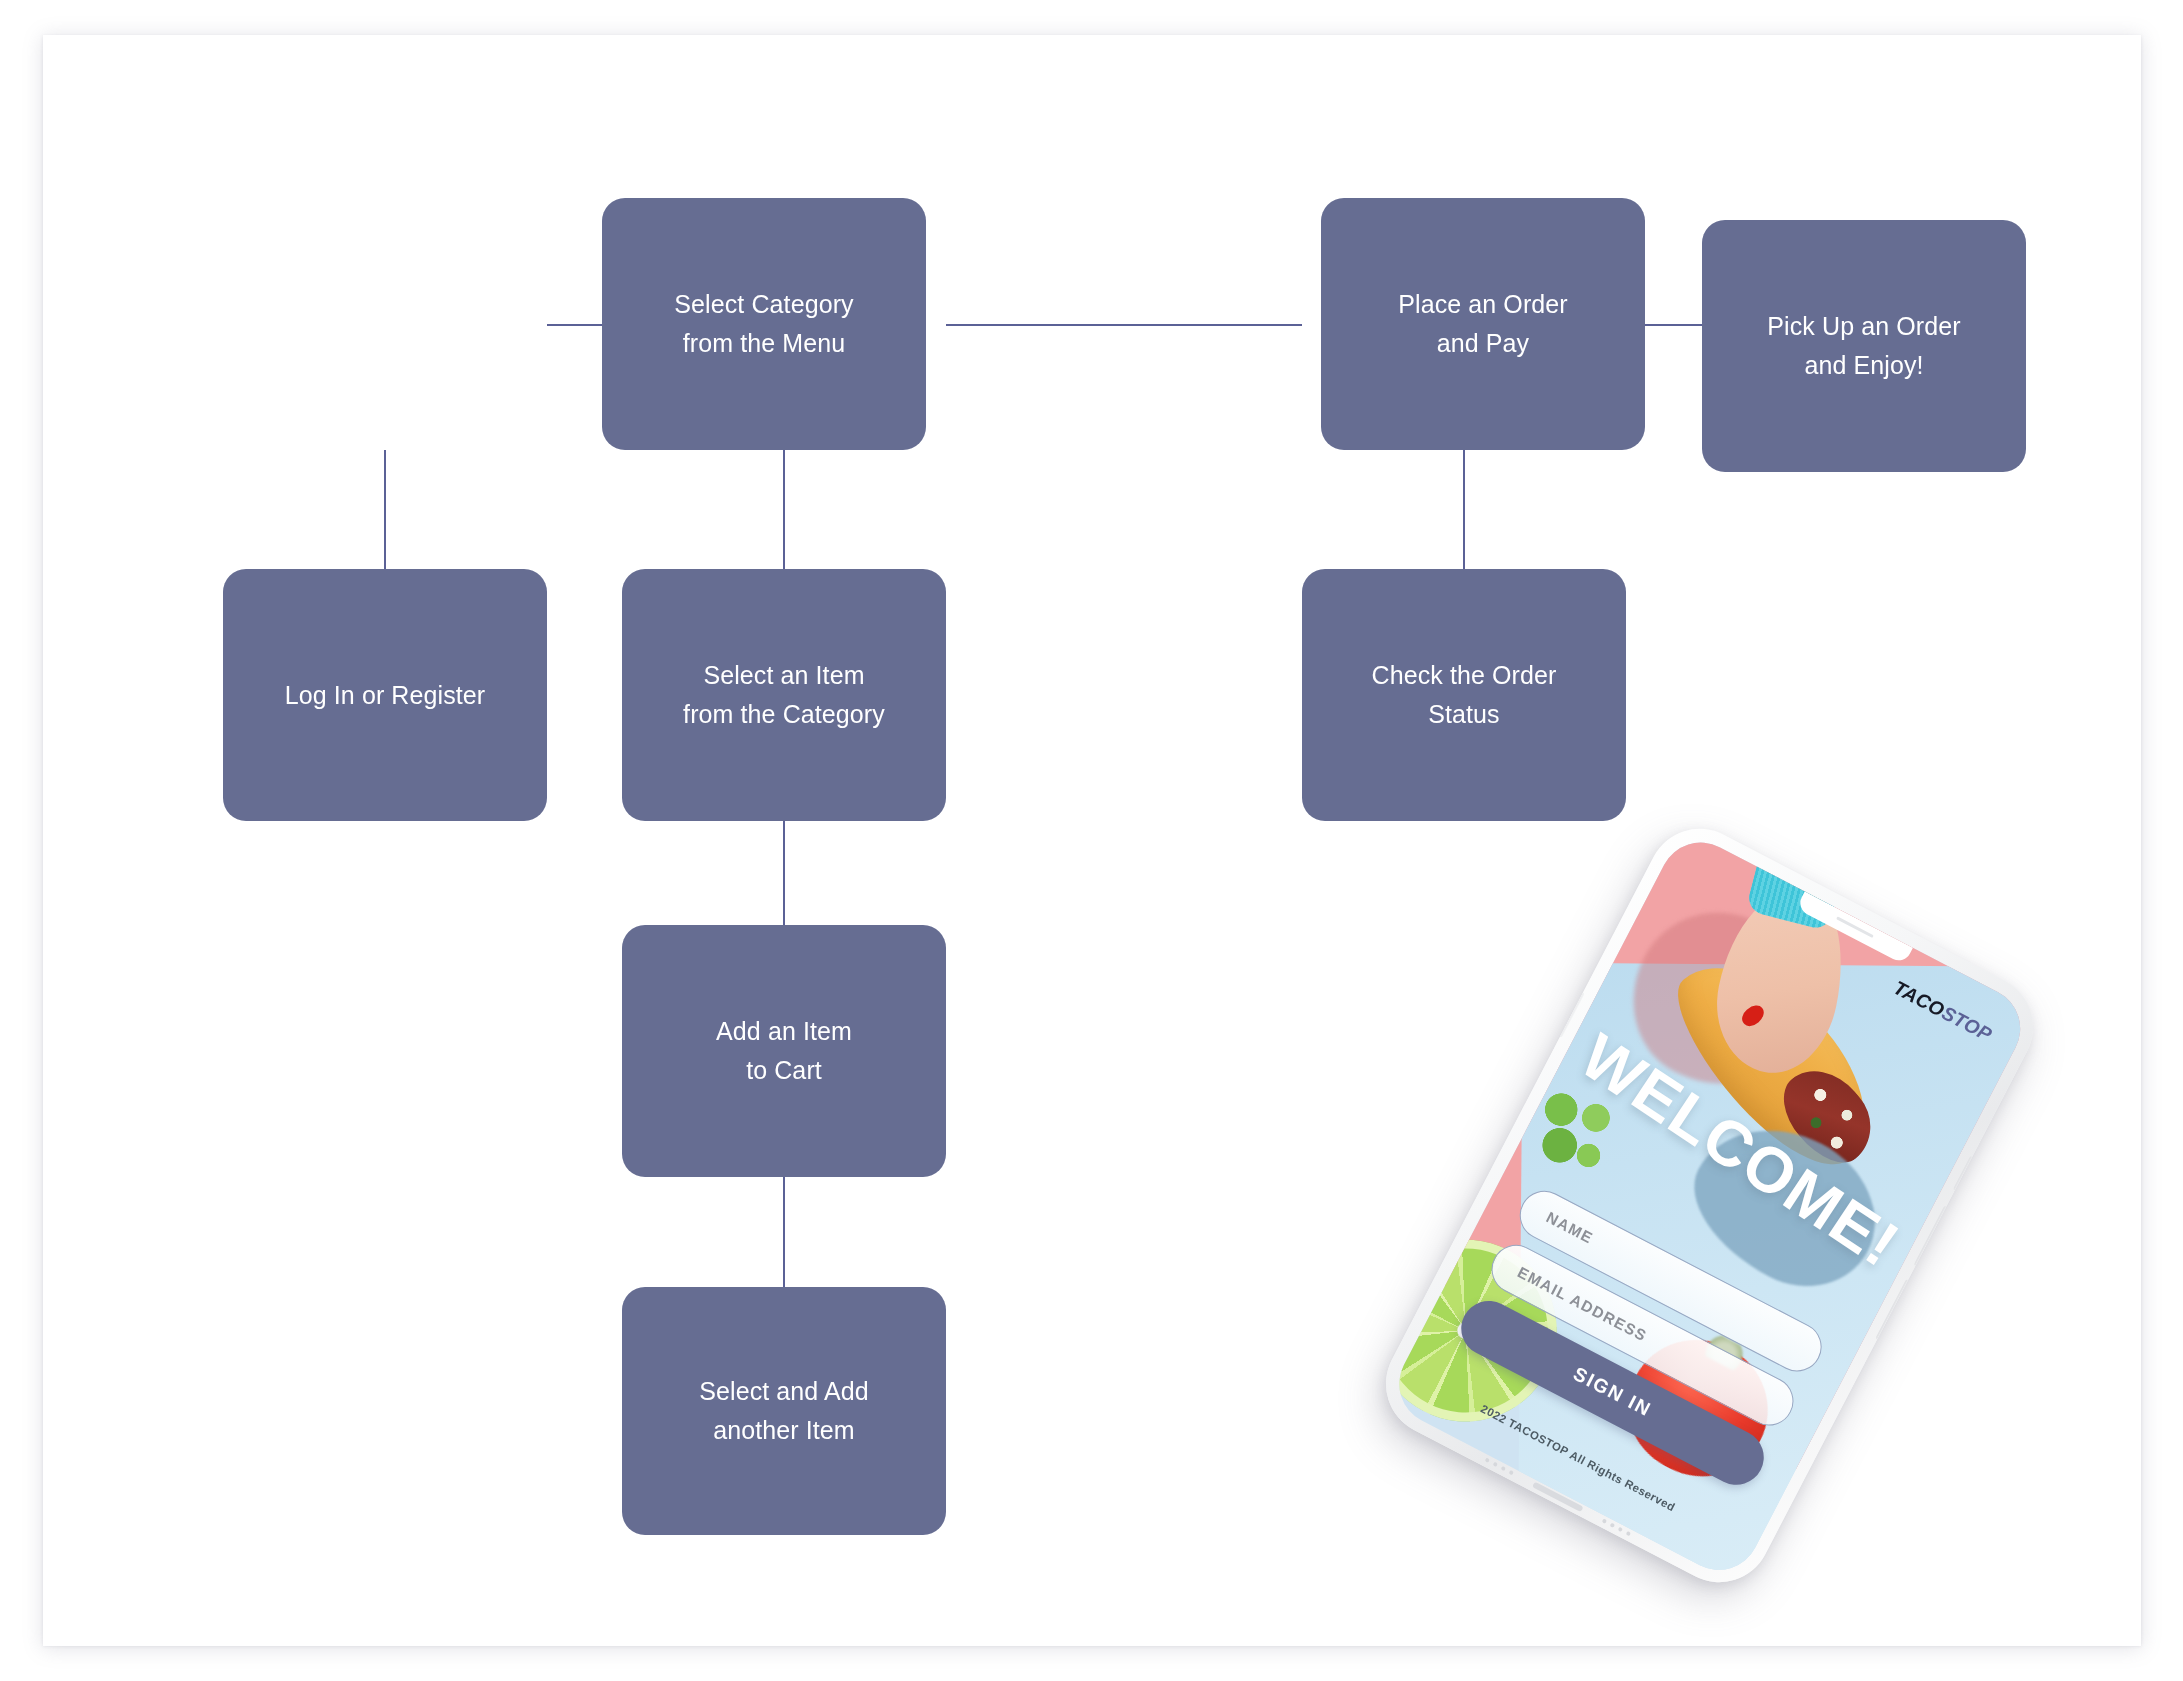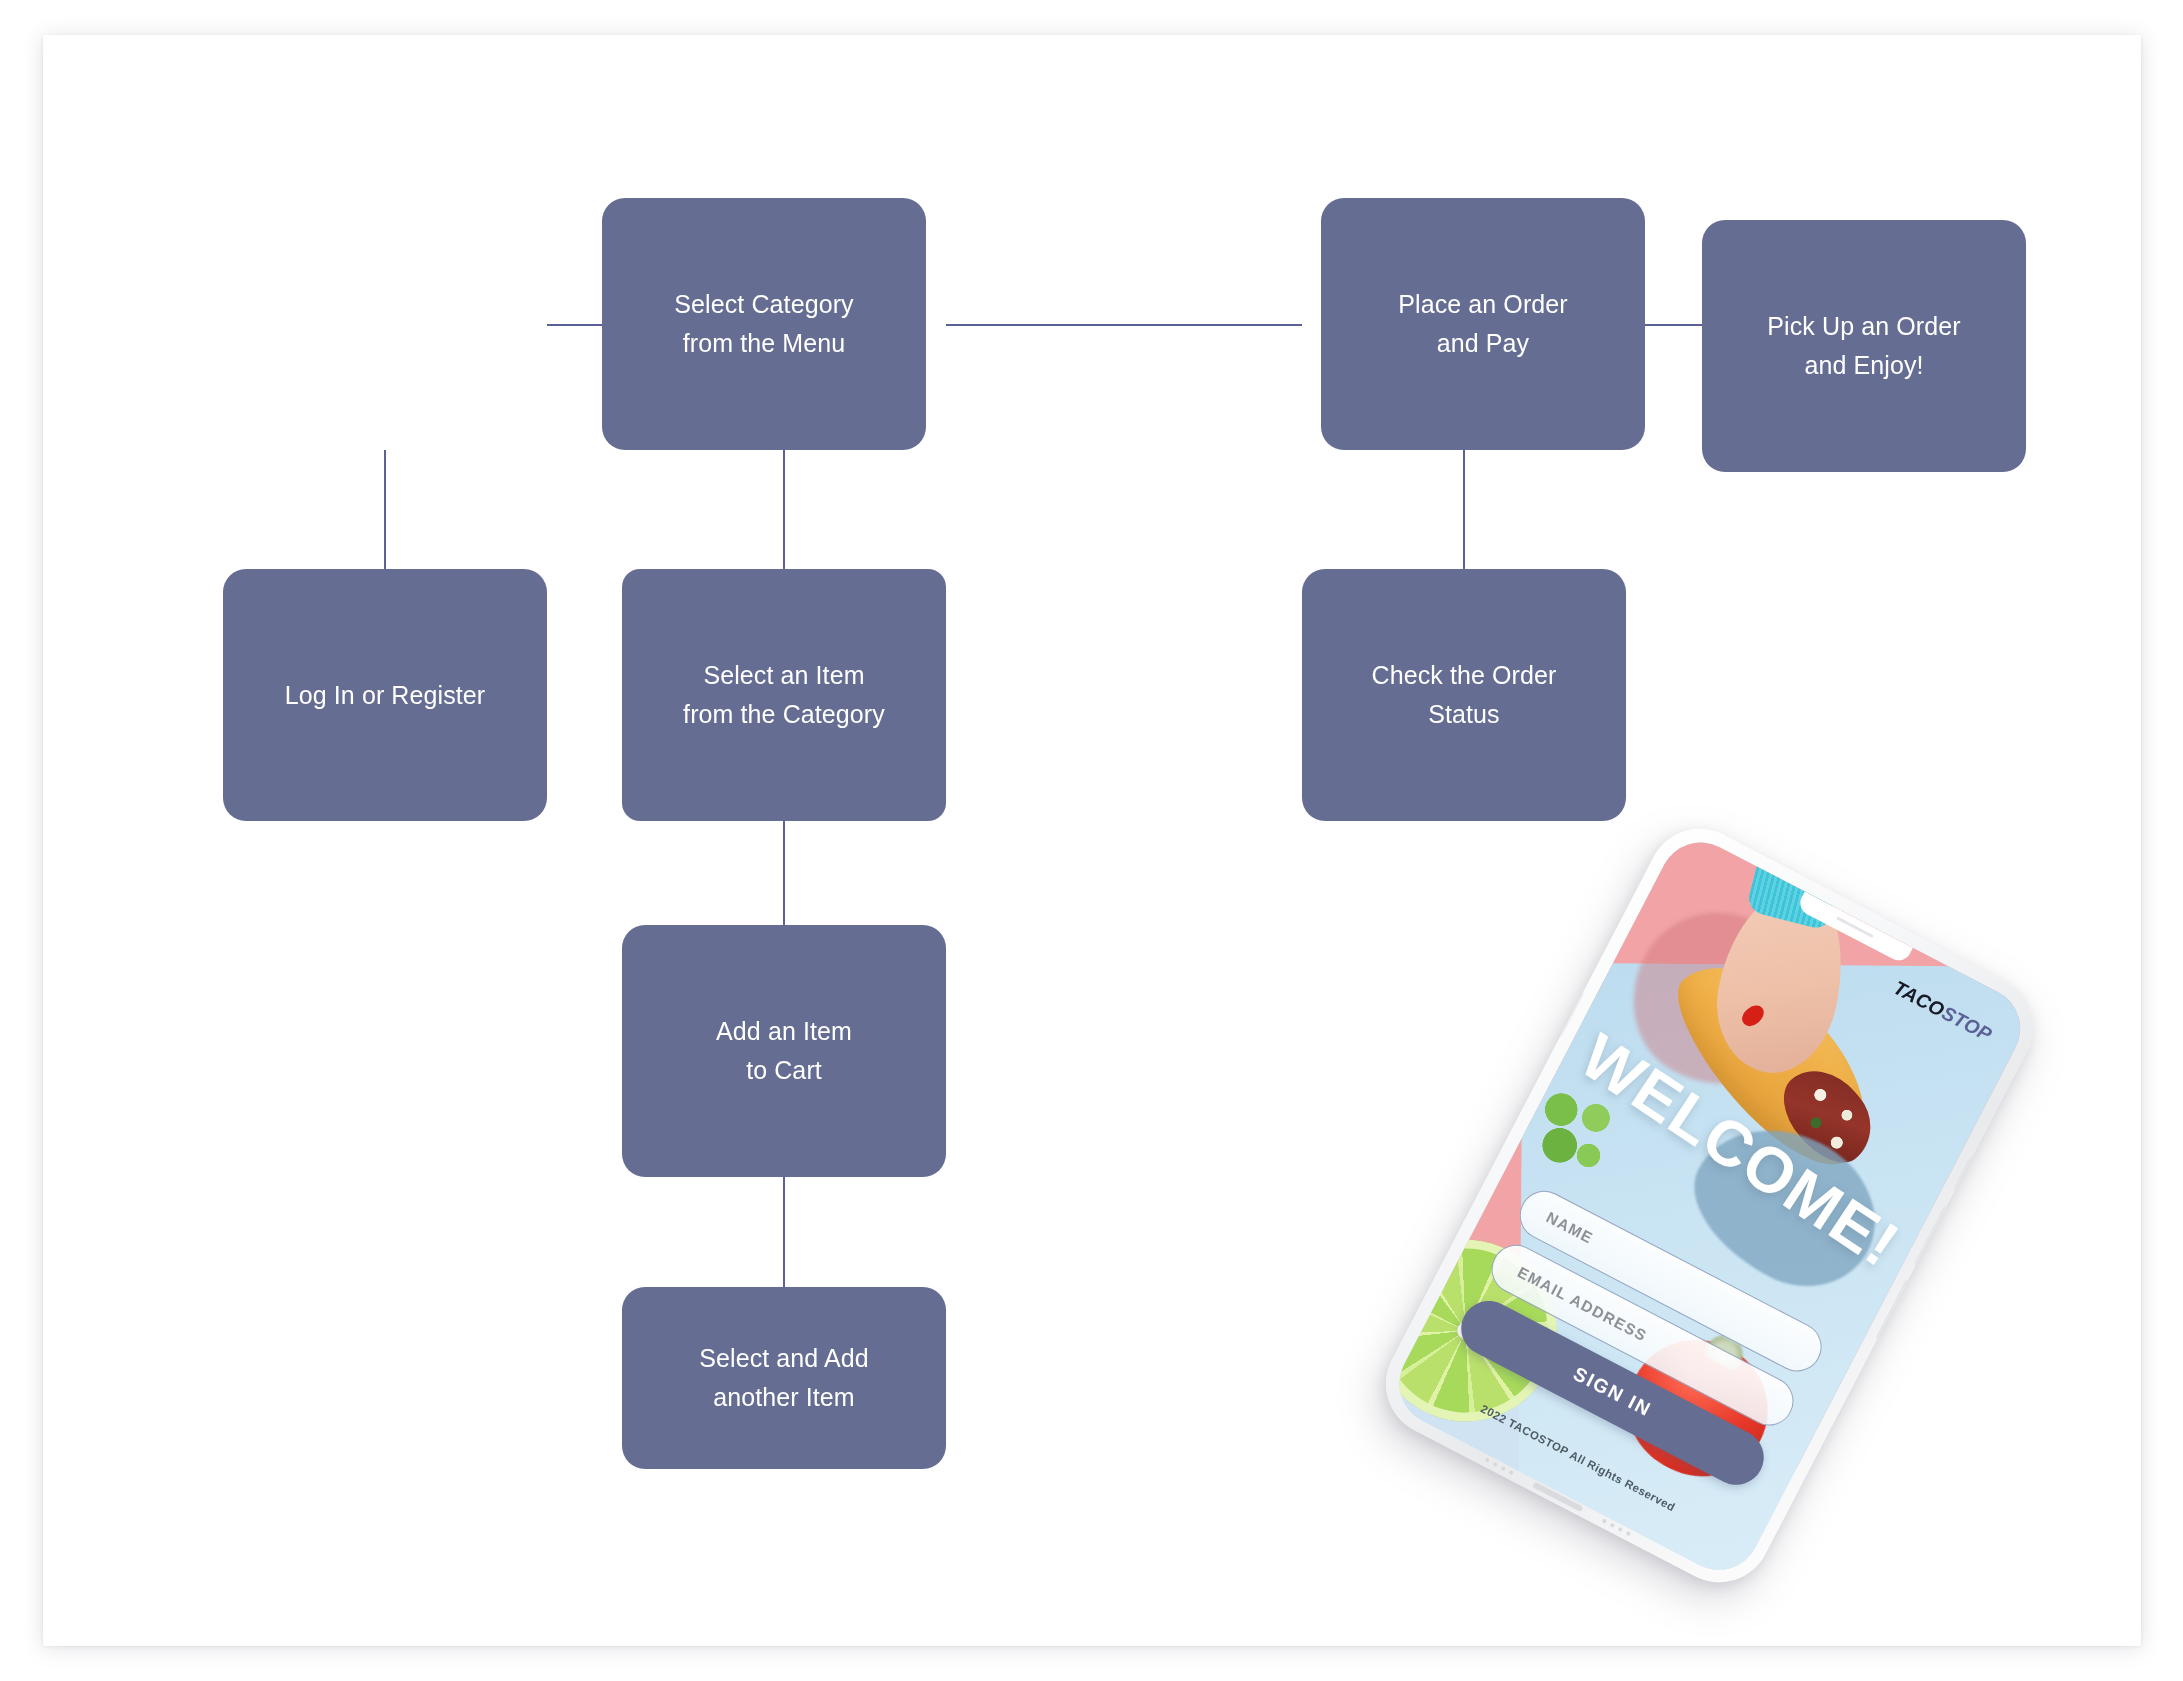"Select an Item" div.flow-node { border-radius: 18px -> none }
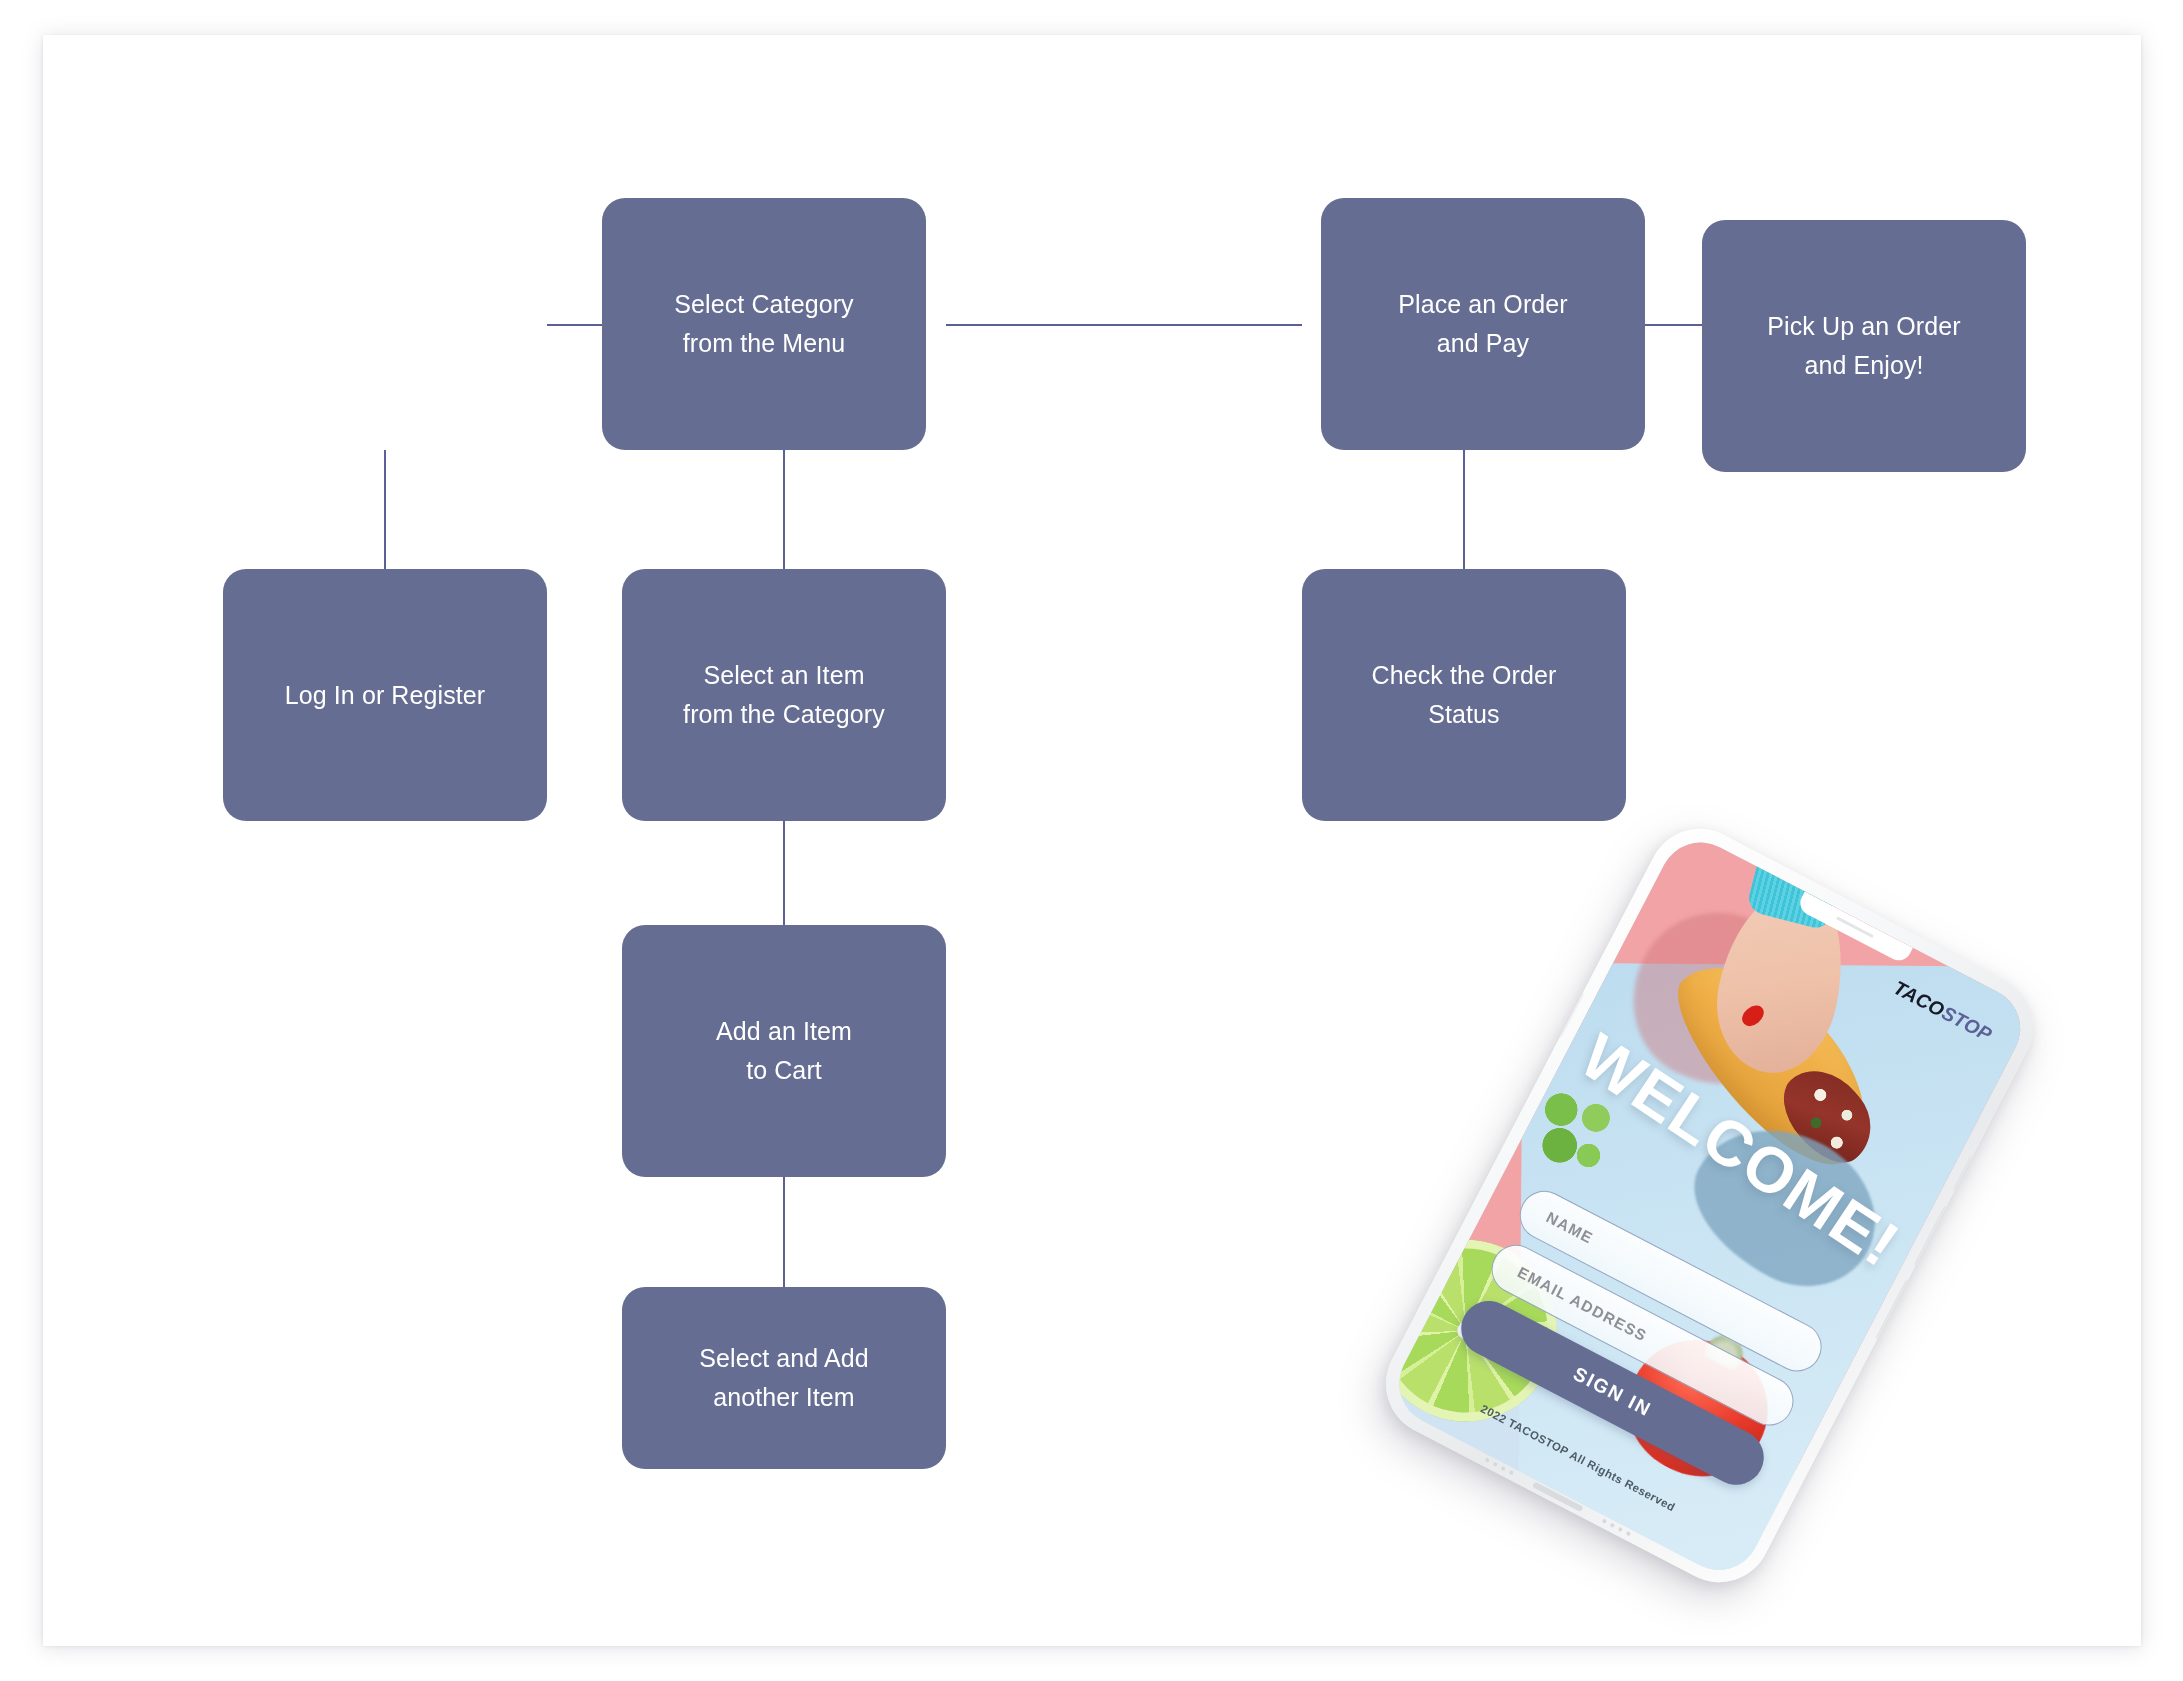"Select and Add" div.flow-node { height: 182px -> 248px }
